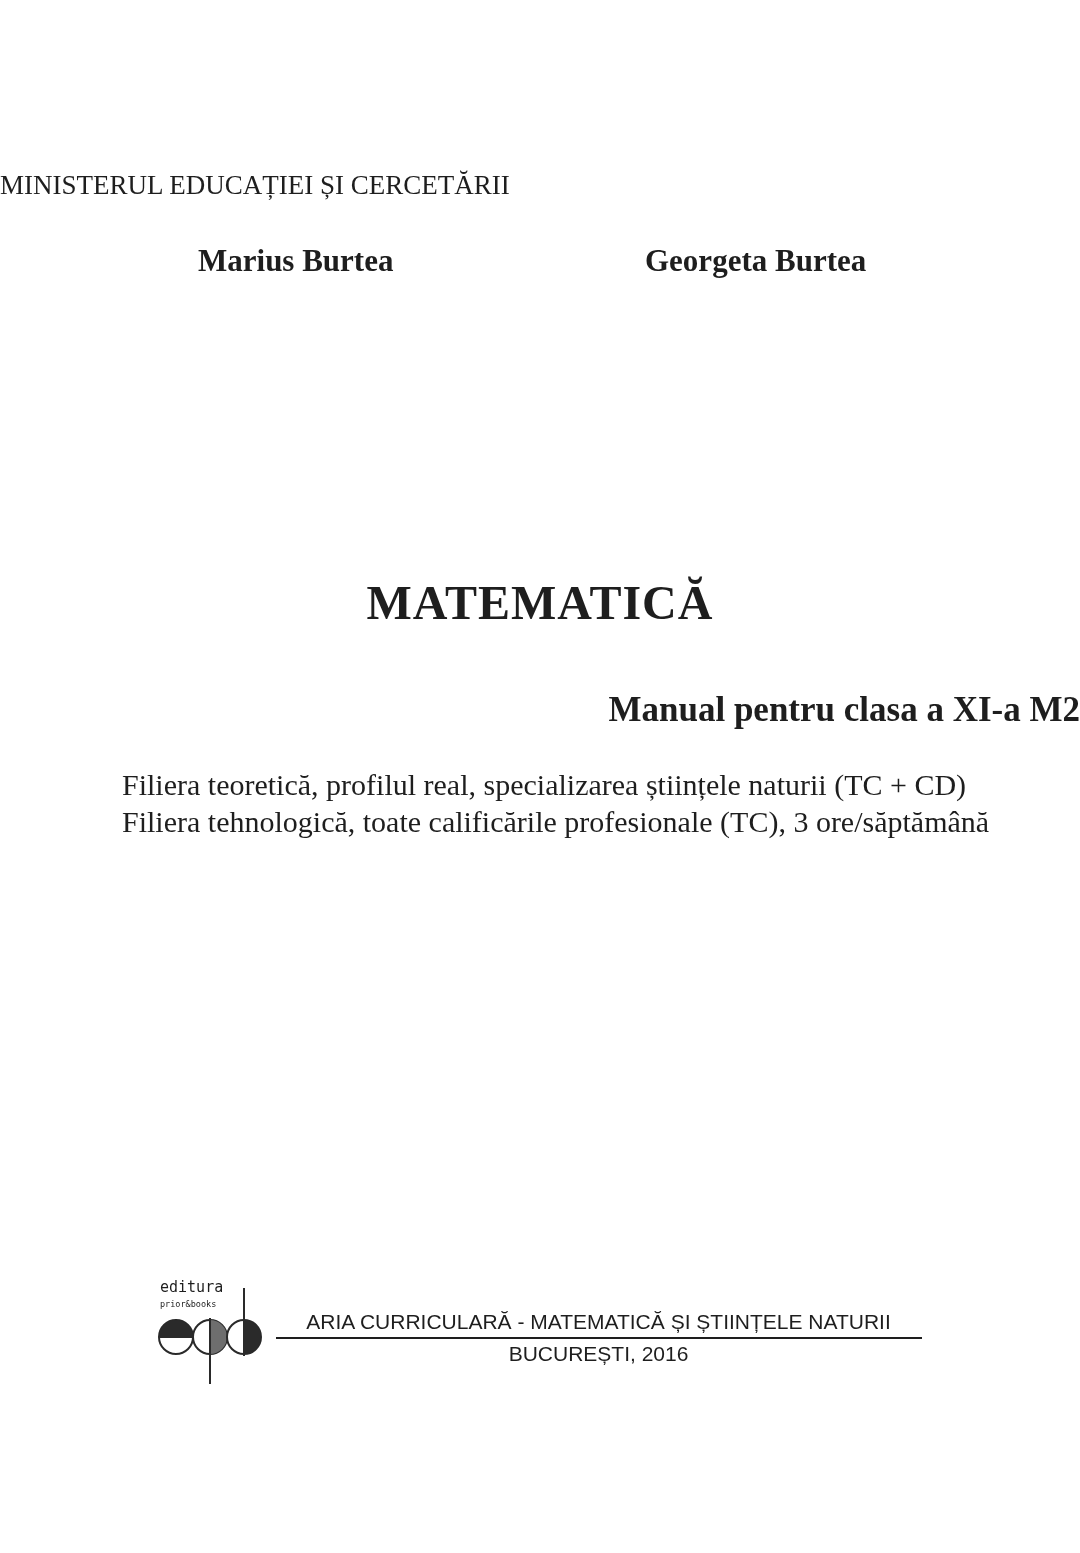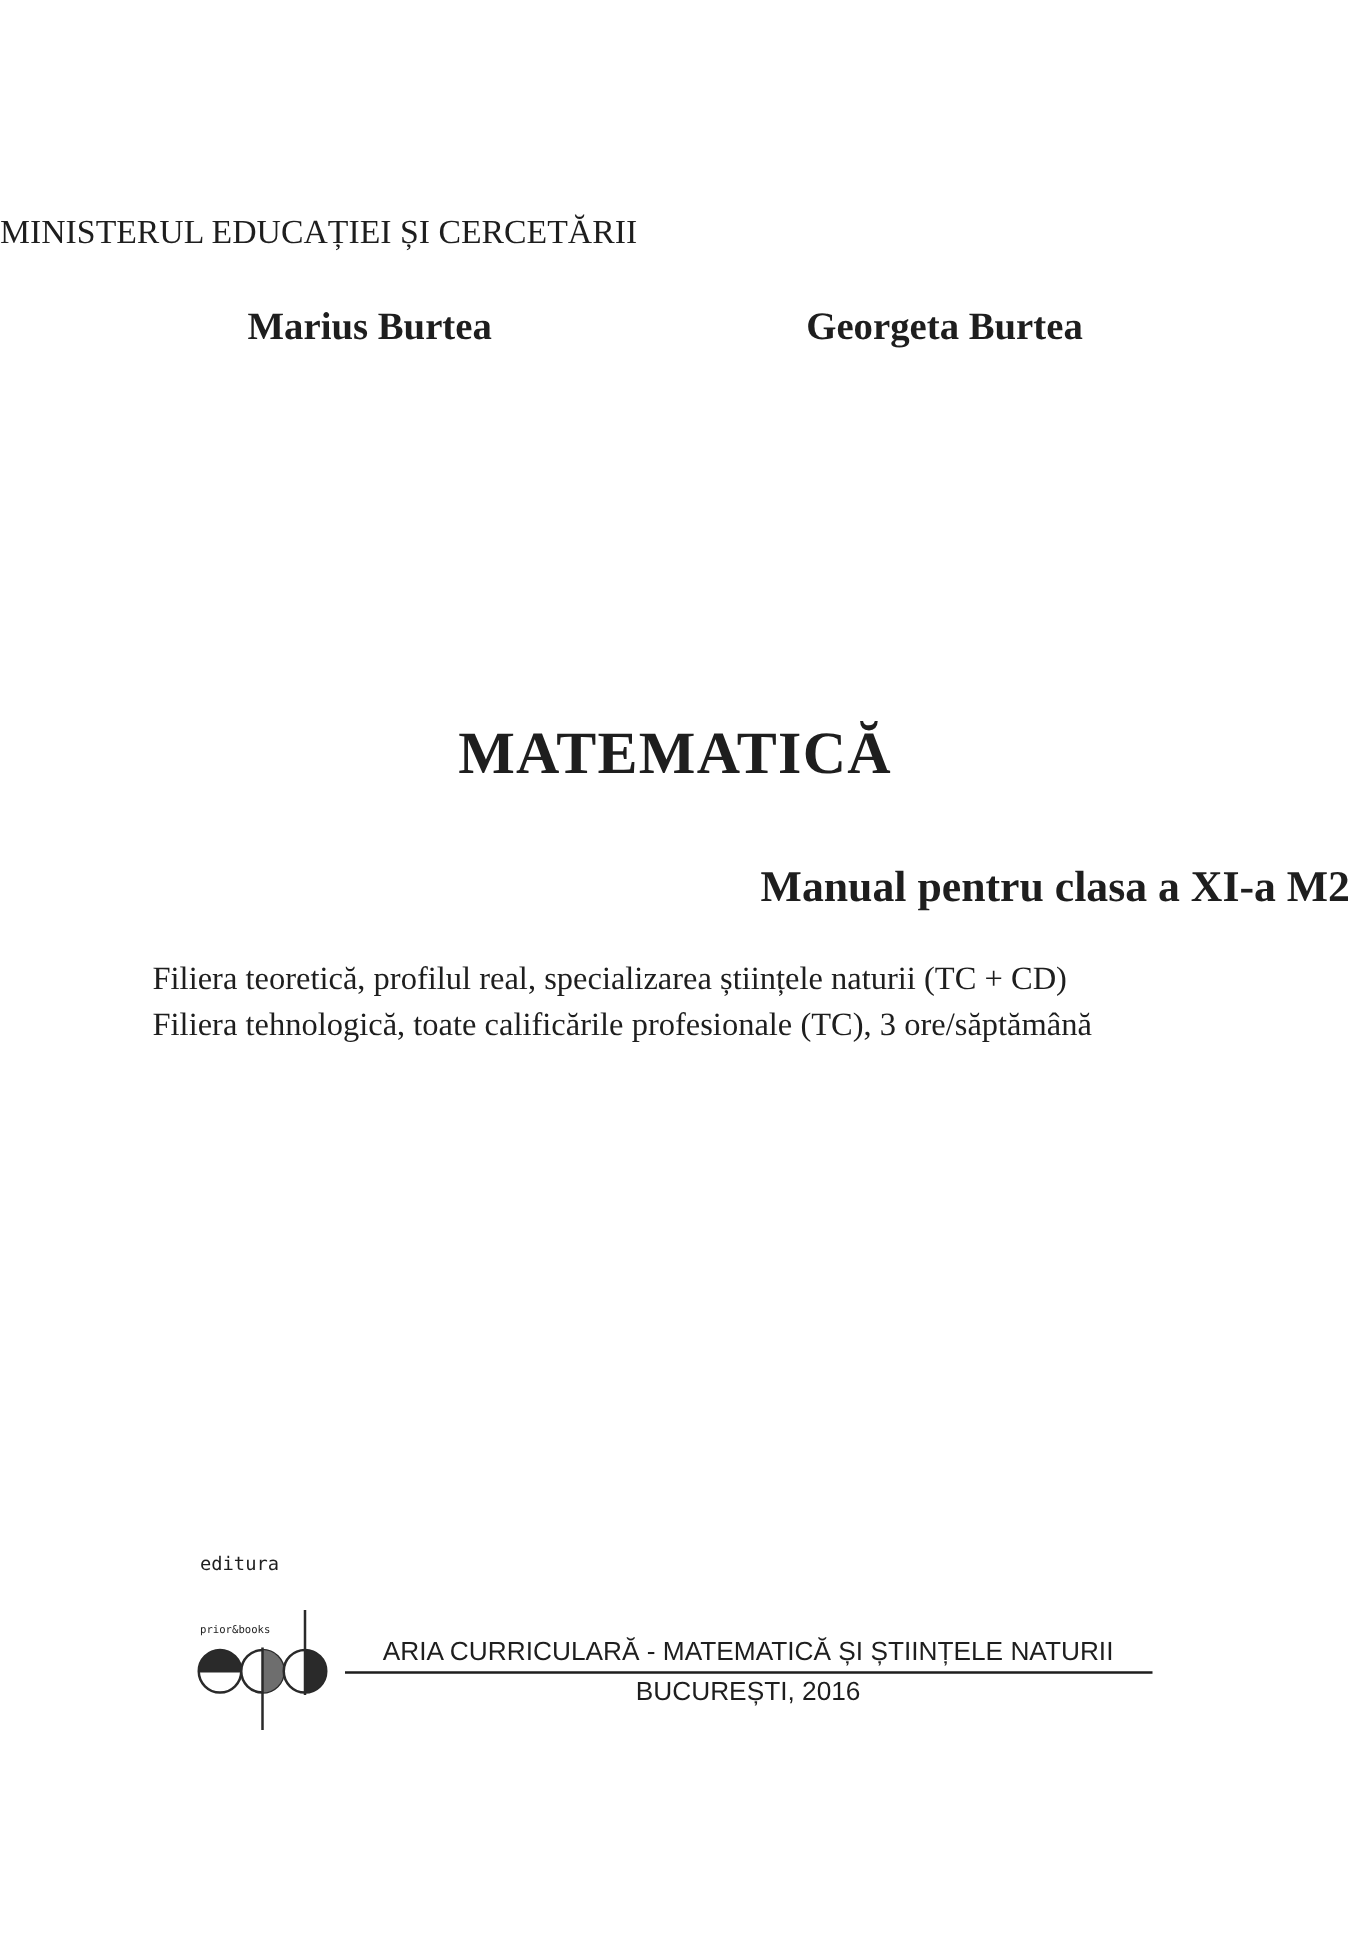"Filiera teoretică, profilul real," .desc { font-size: 26px -> 30px }
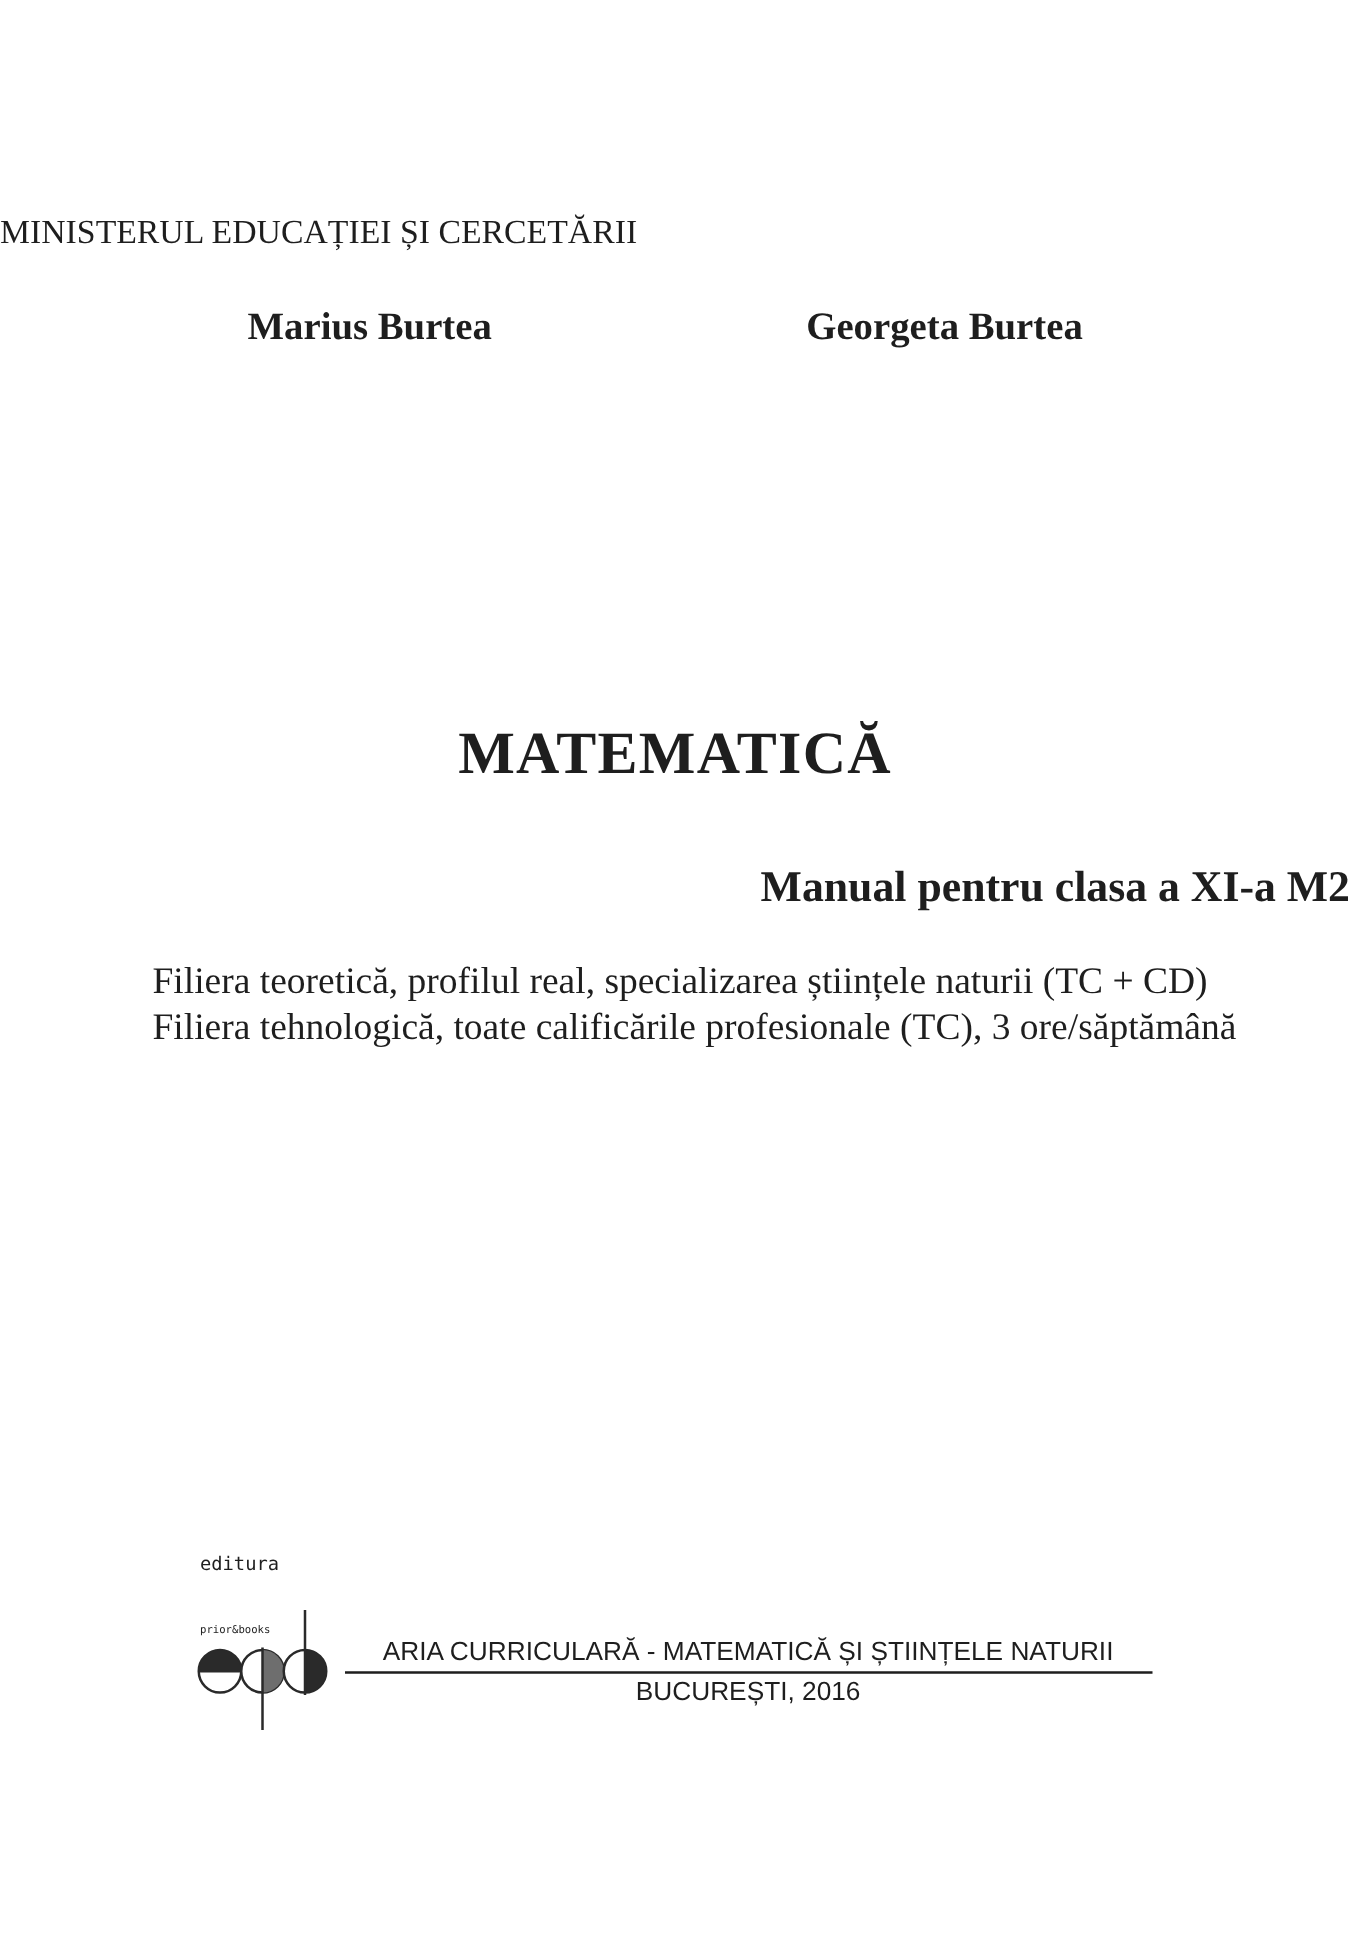"editura" .logo-word { top: 1244px -> 1280px }
